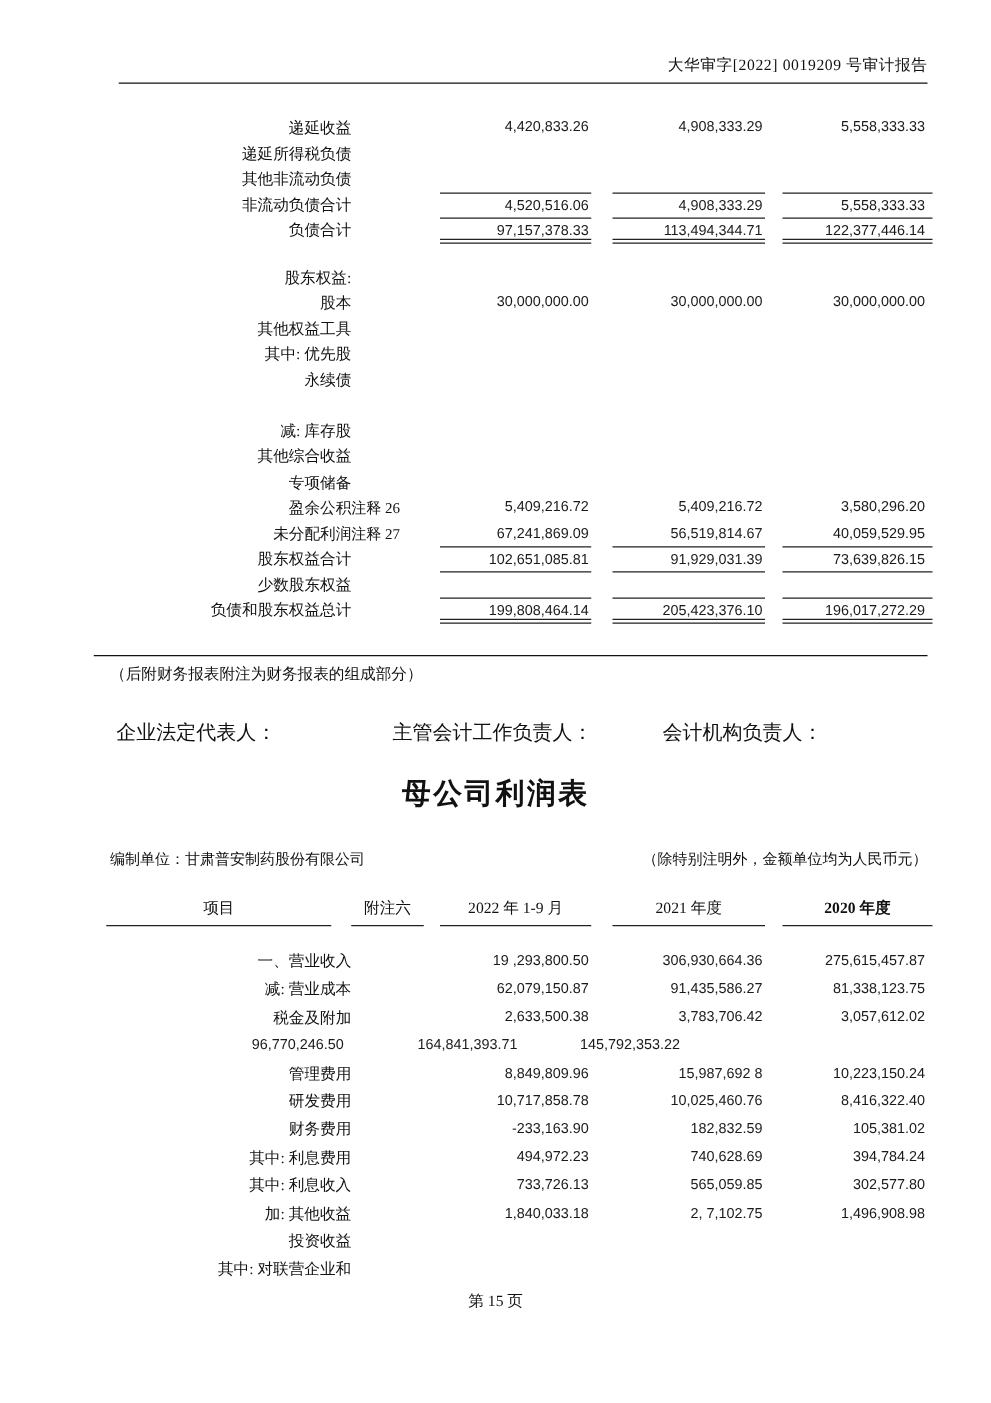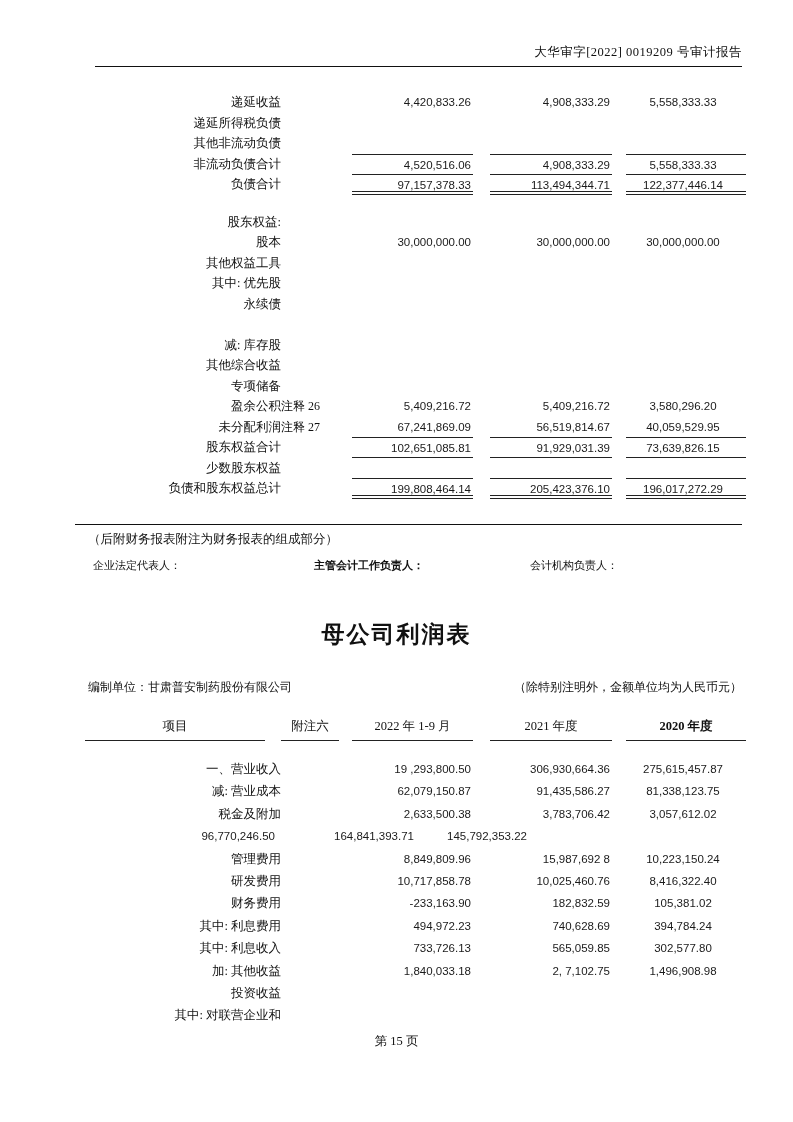"5,558,333.33" .c-v3 { text-align: center -> none }
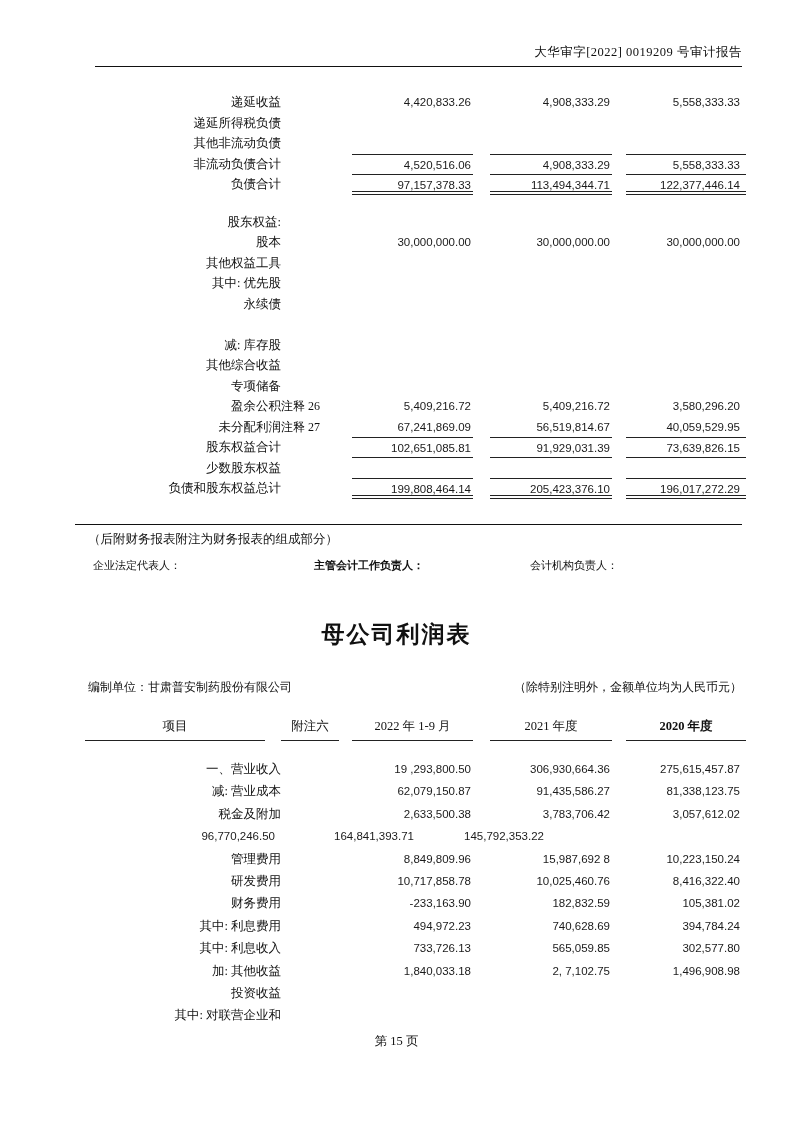"企业法定代表人：" .signatures { font-size: 11px -> 16px; top: 558px -> 576px }
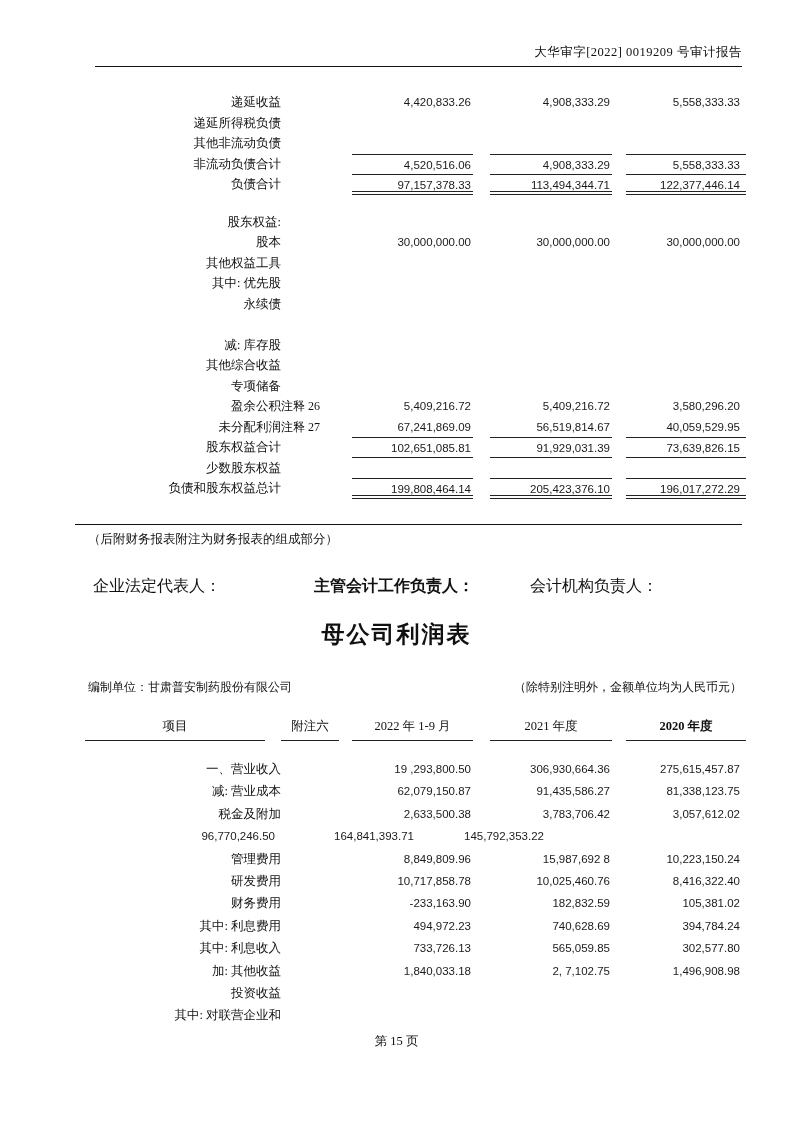"主管会计工作负责人：" .s2 { font-weight: bold -> none }
